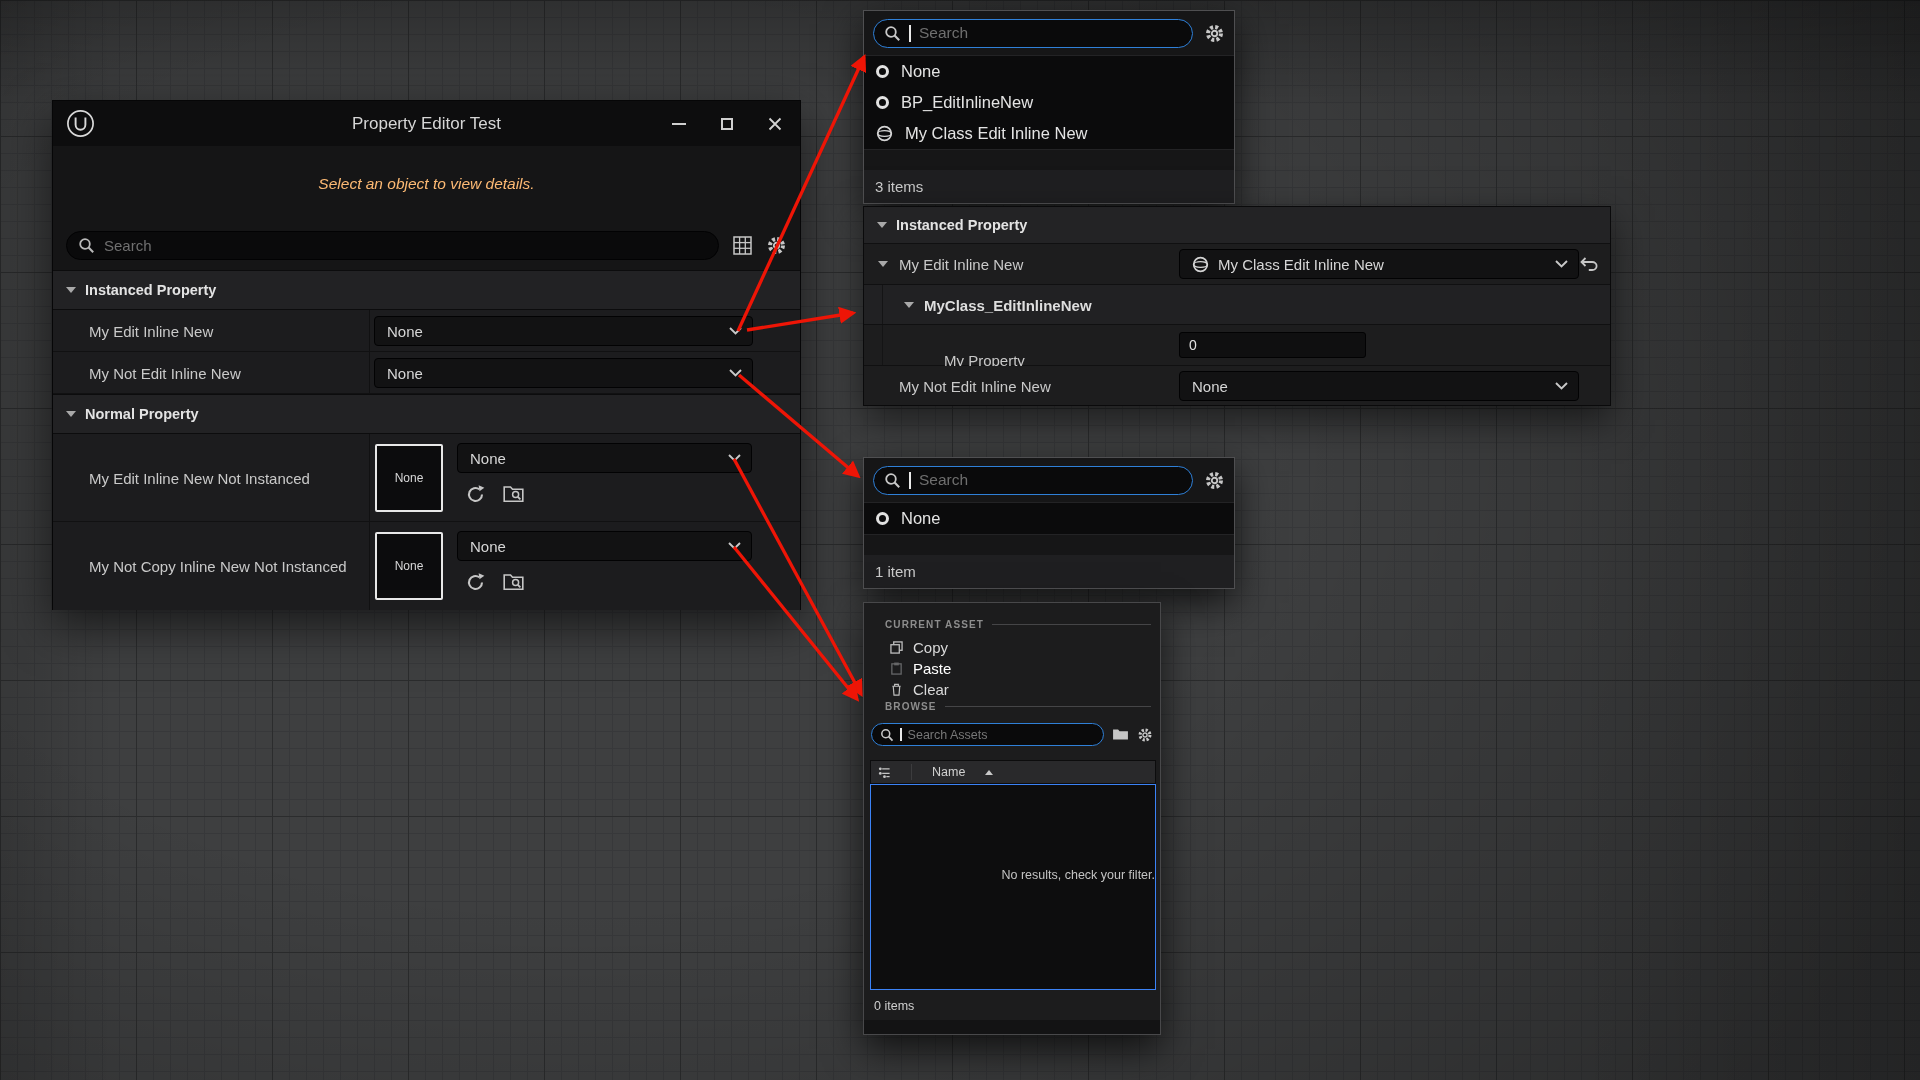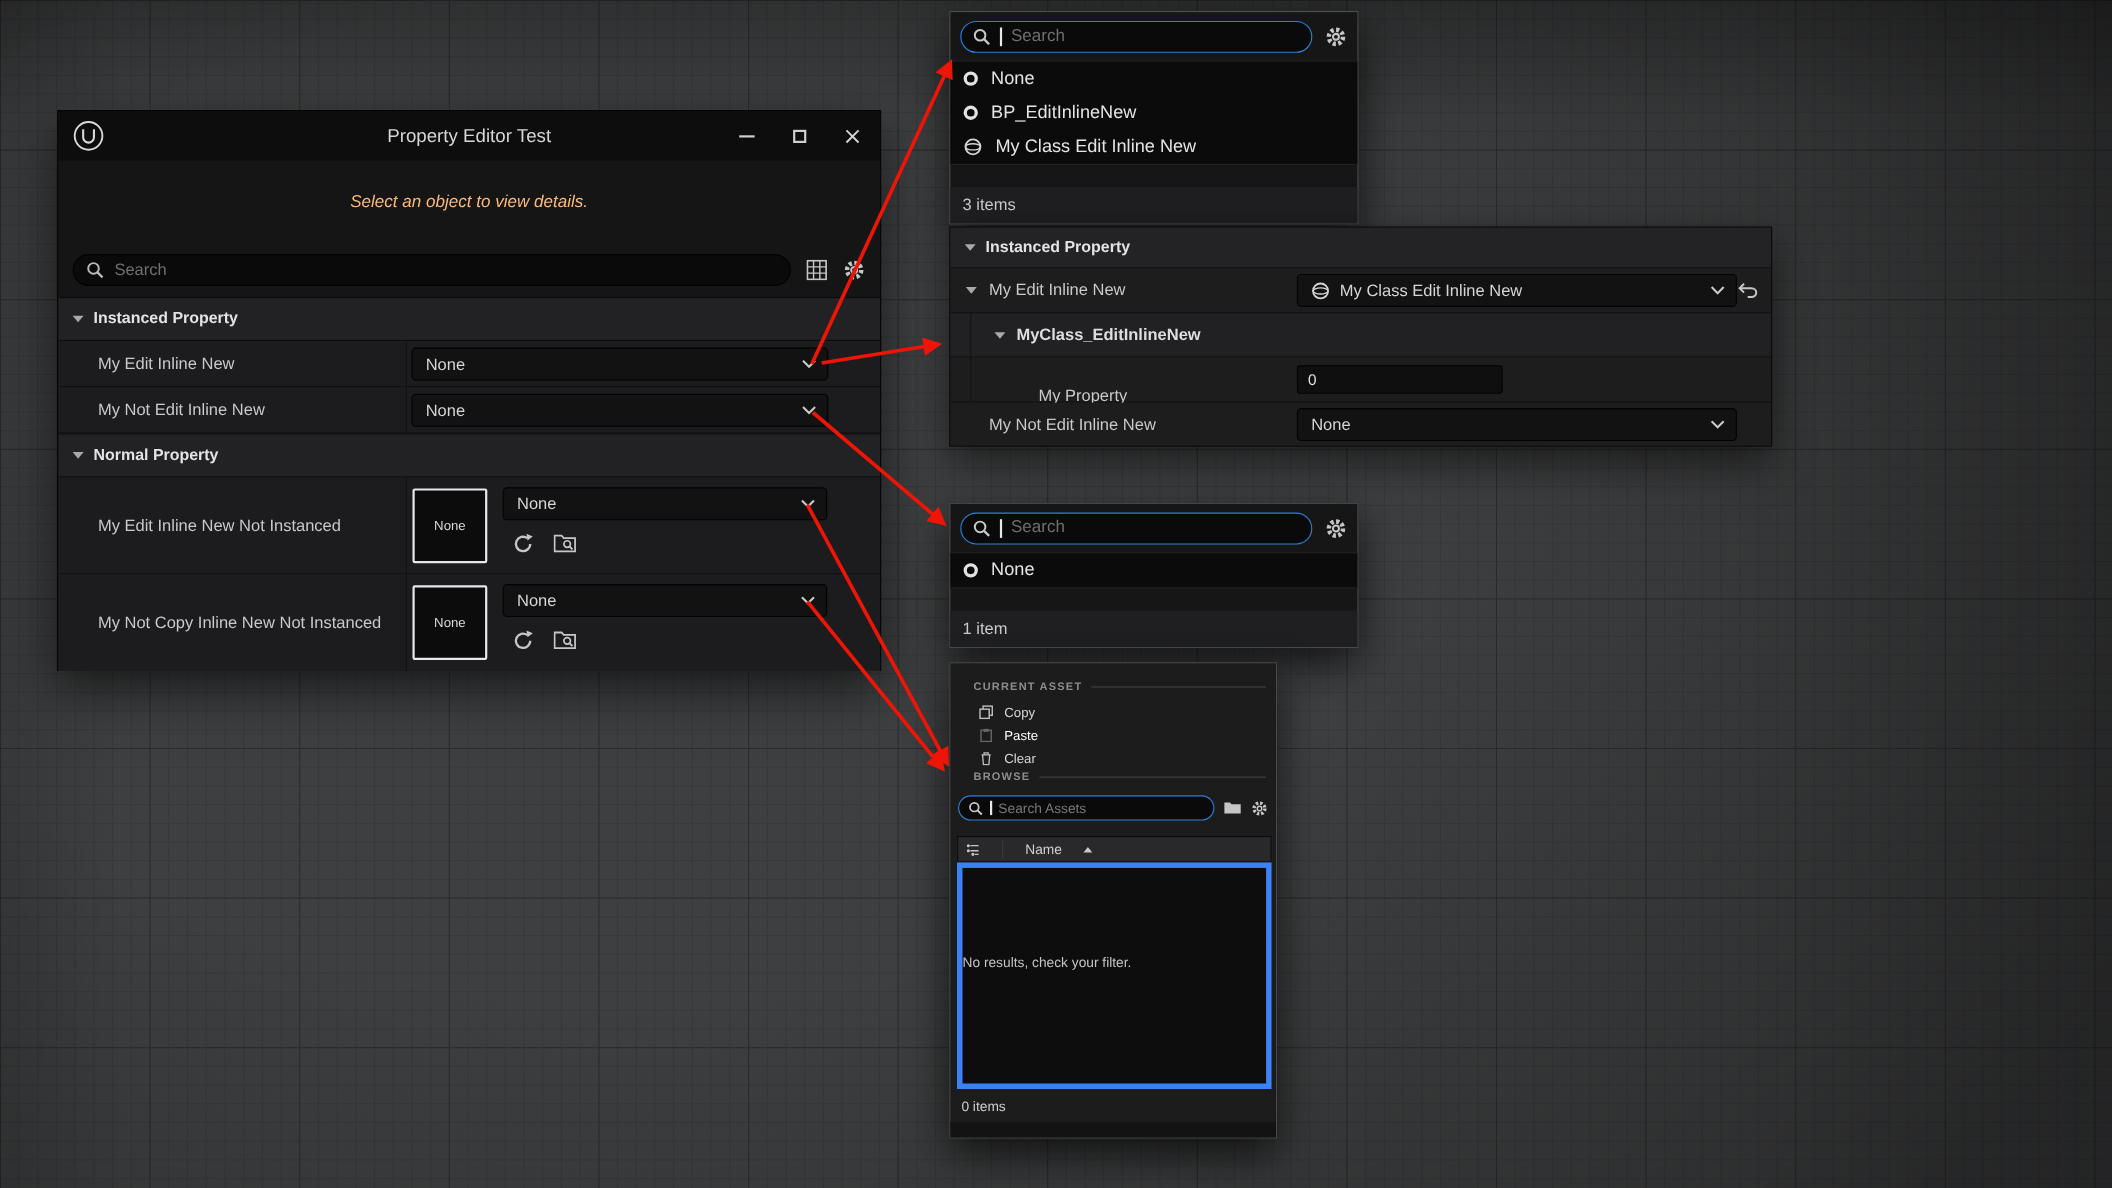"Copy" .amitem { font-size: 12px -> 15px }
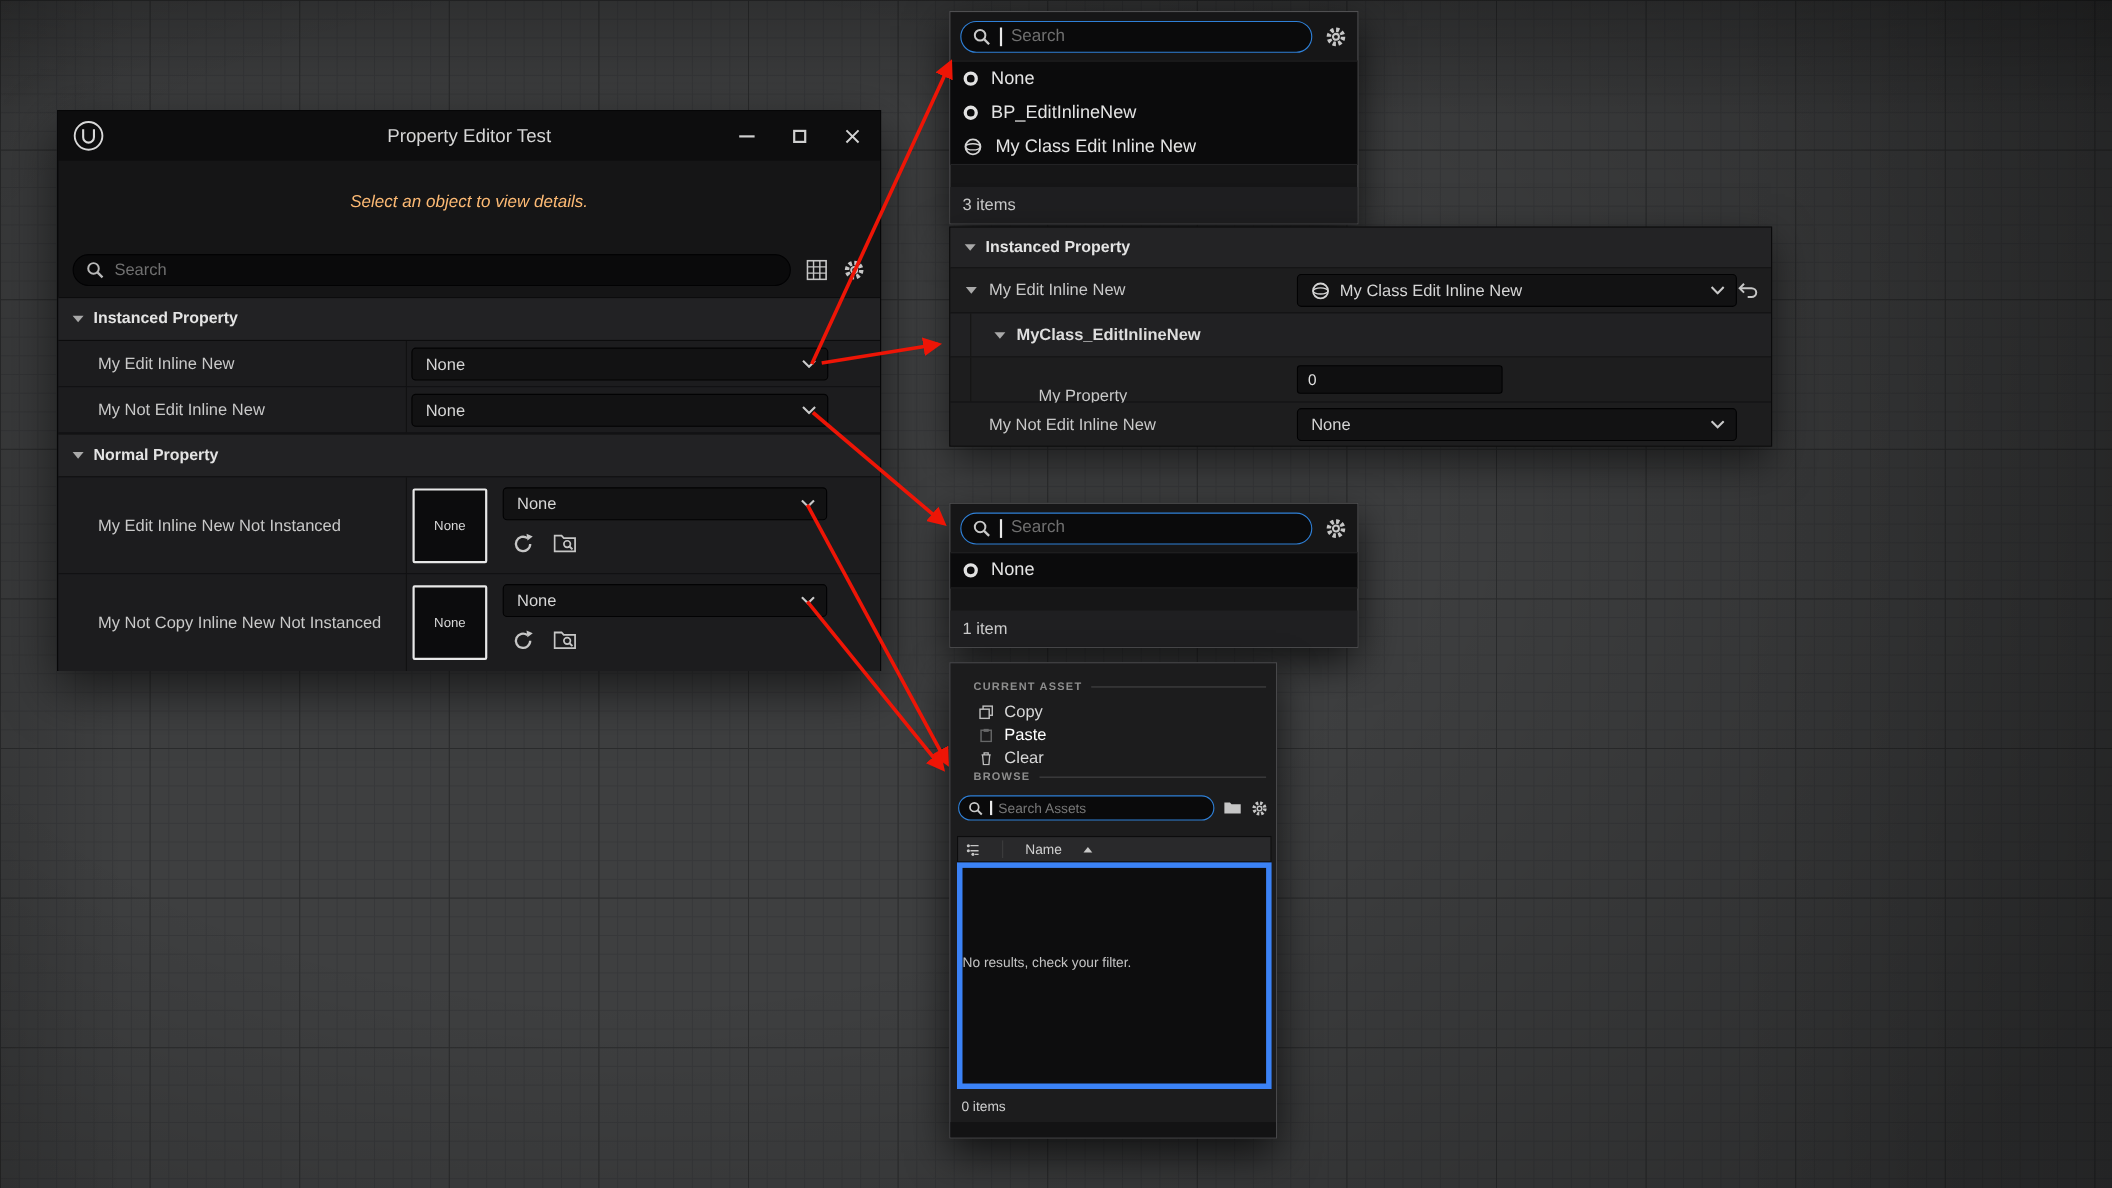"No results, check your filter." .assetlist { border: 5px solid #3b82f6 -> 1px solid #3b82f6; justify-content: flex-start -> flex-end }
